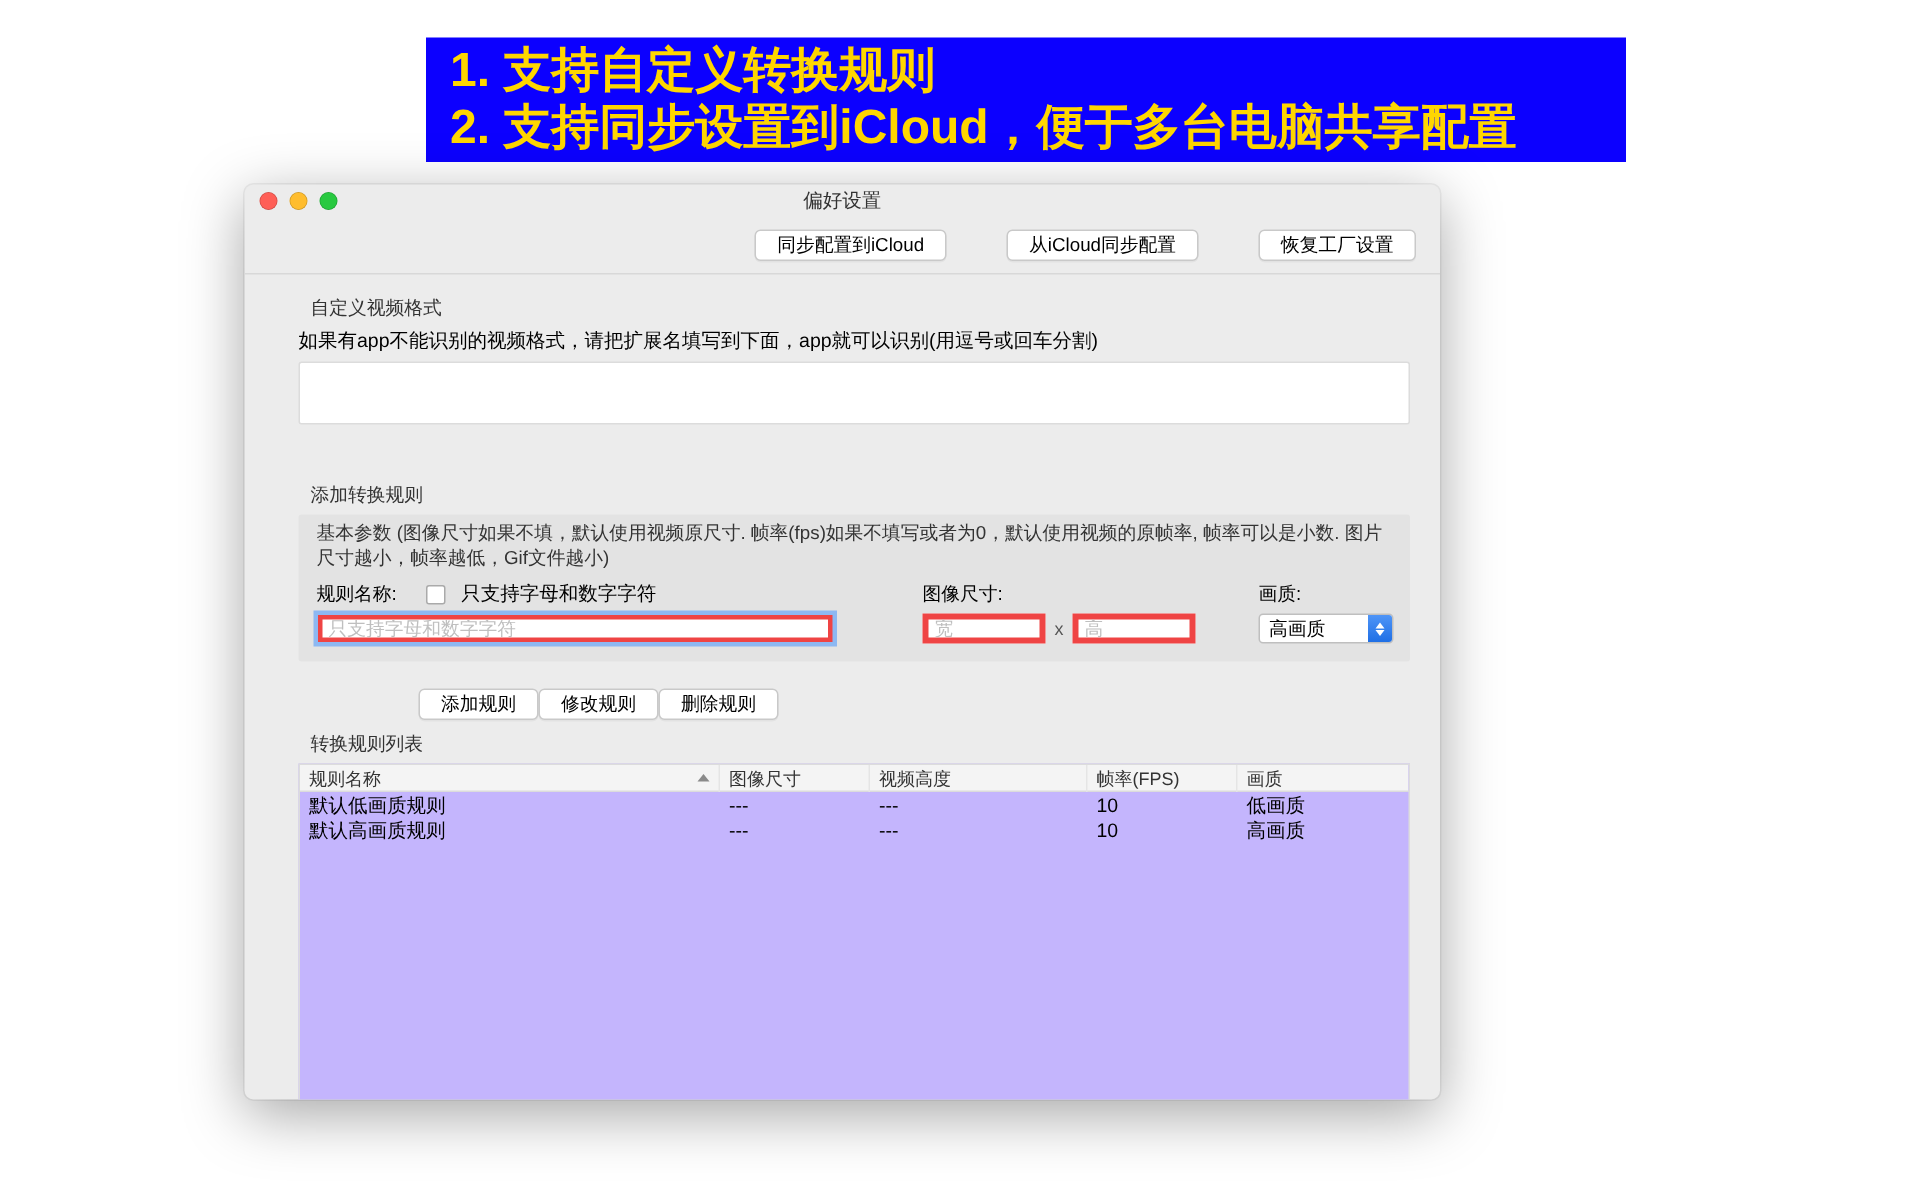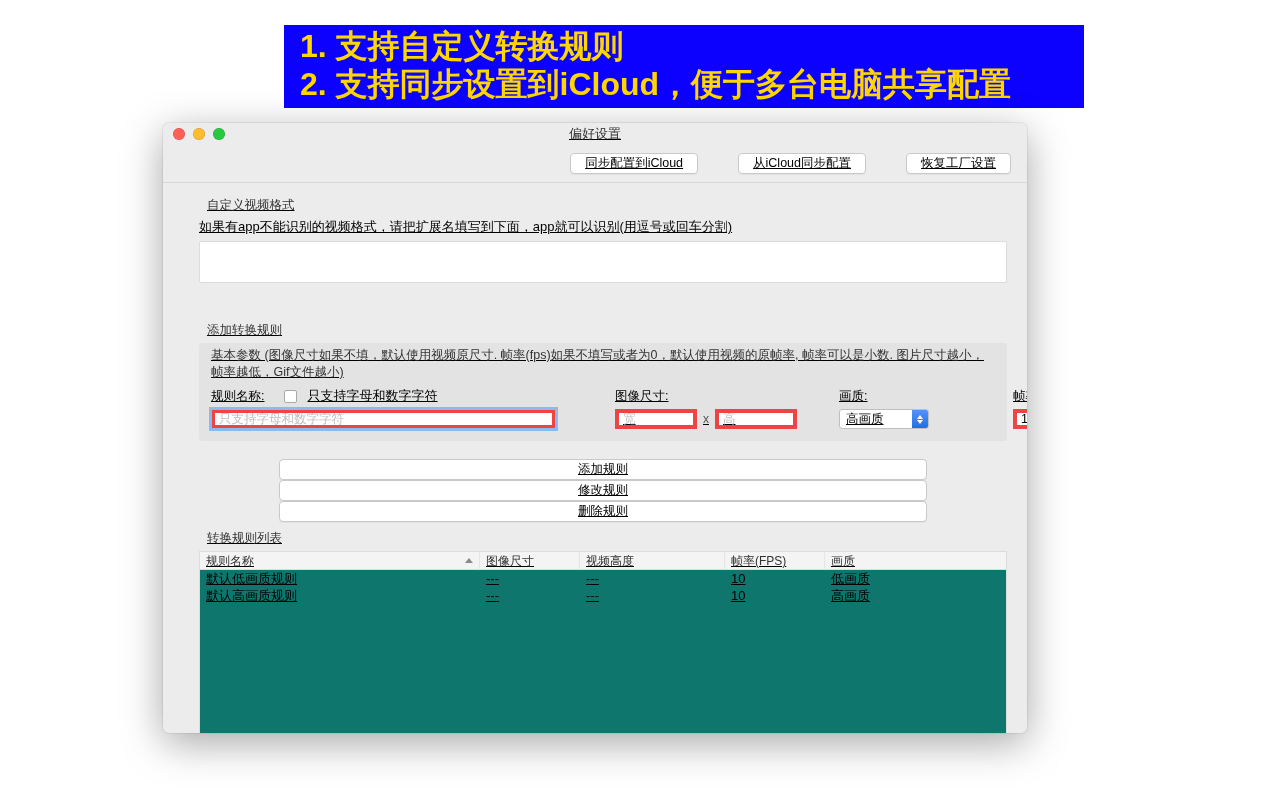"偏好设置" .window { text-decoration: underline -> none; width: 864px -> 797px }
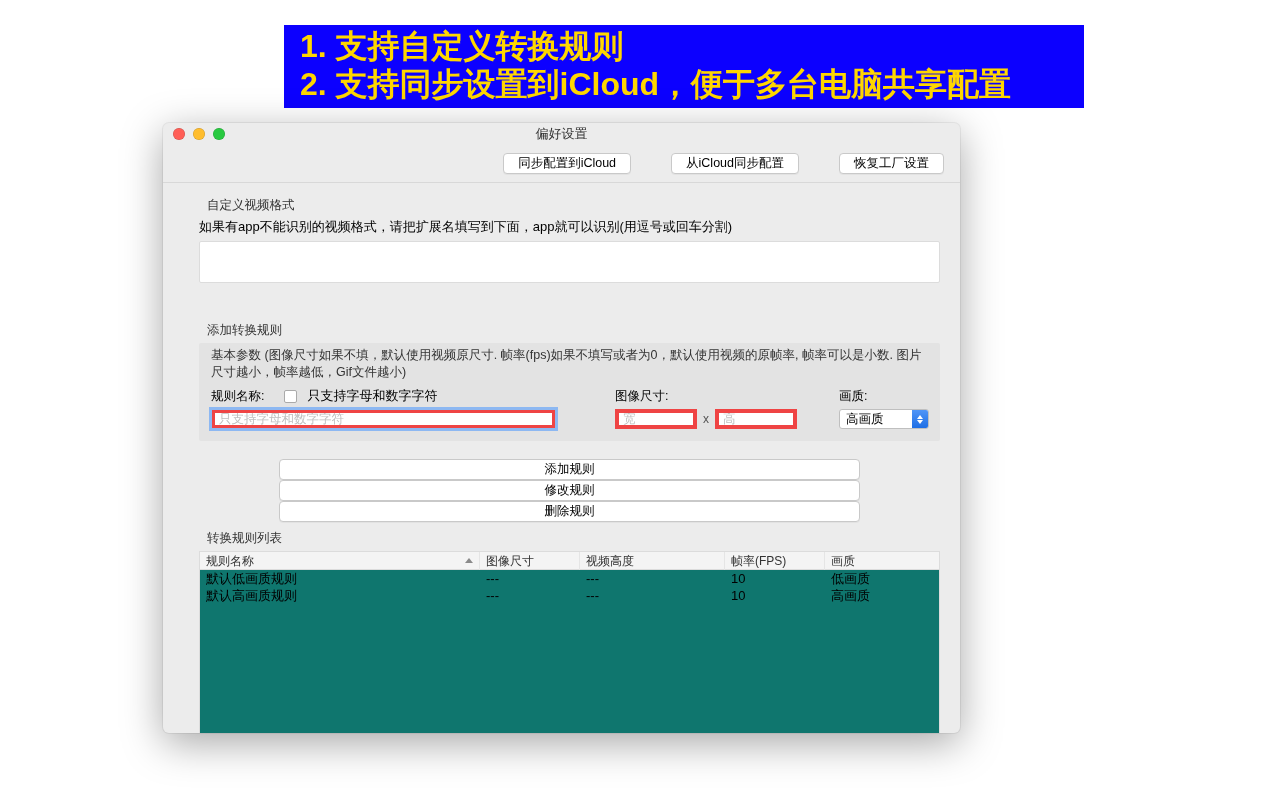"添加规则" .action-row { flex-direction: column -> none }
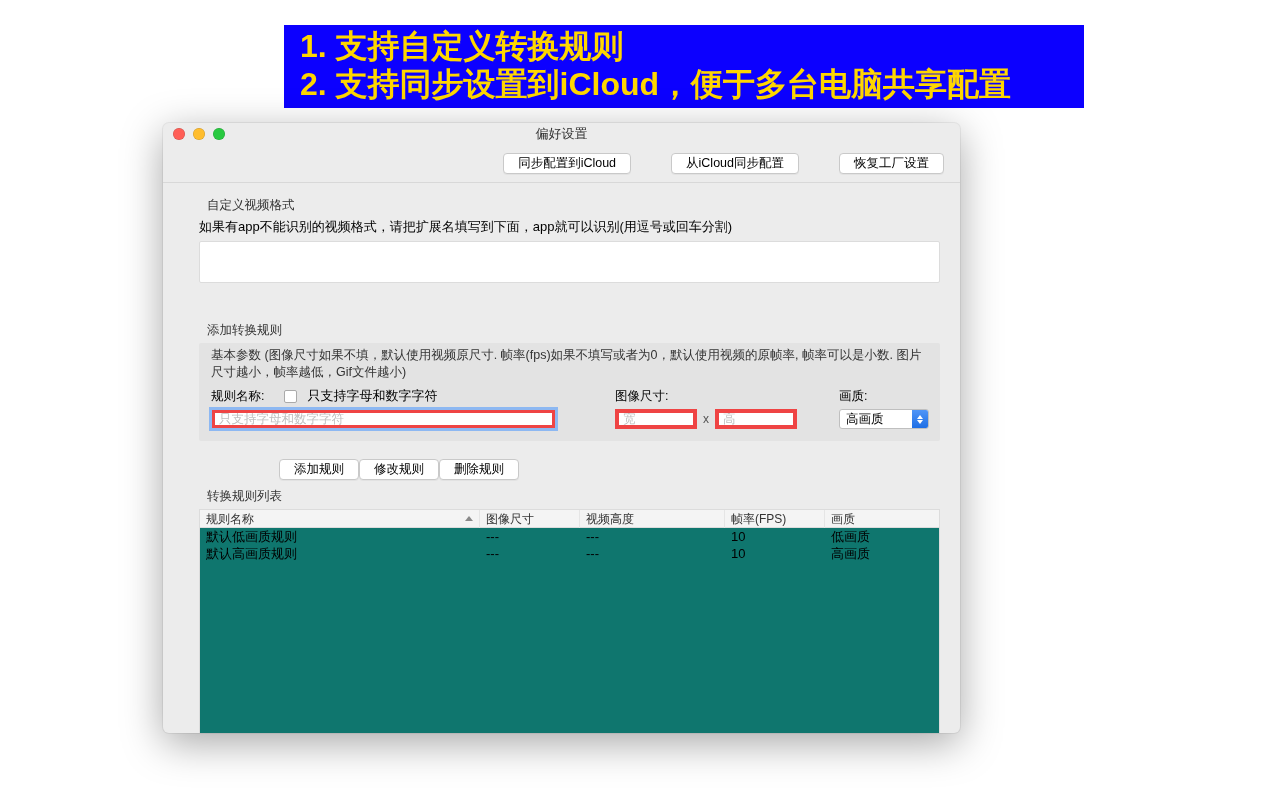"规则名称" .table-wrap { background: #0f766e -> #c4b5fd }
